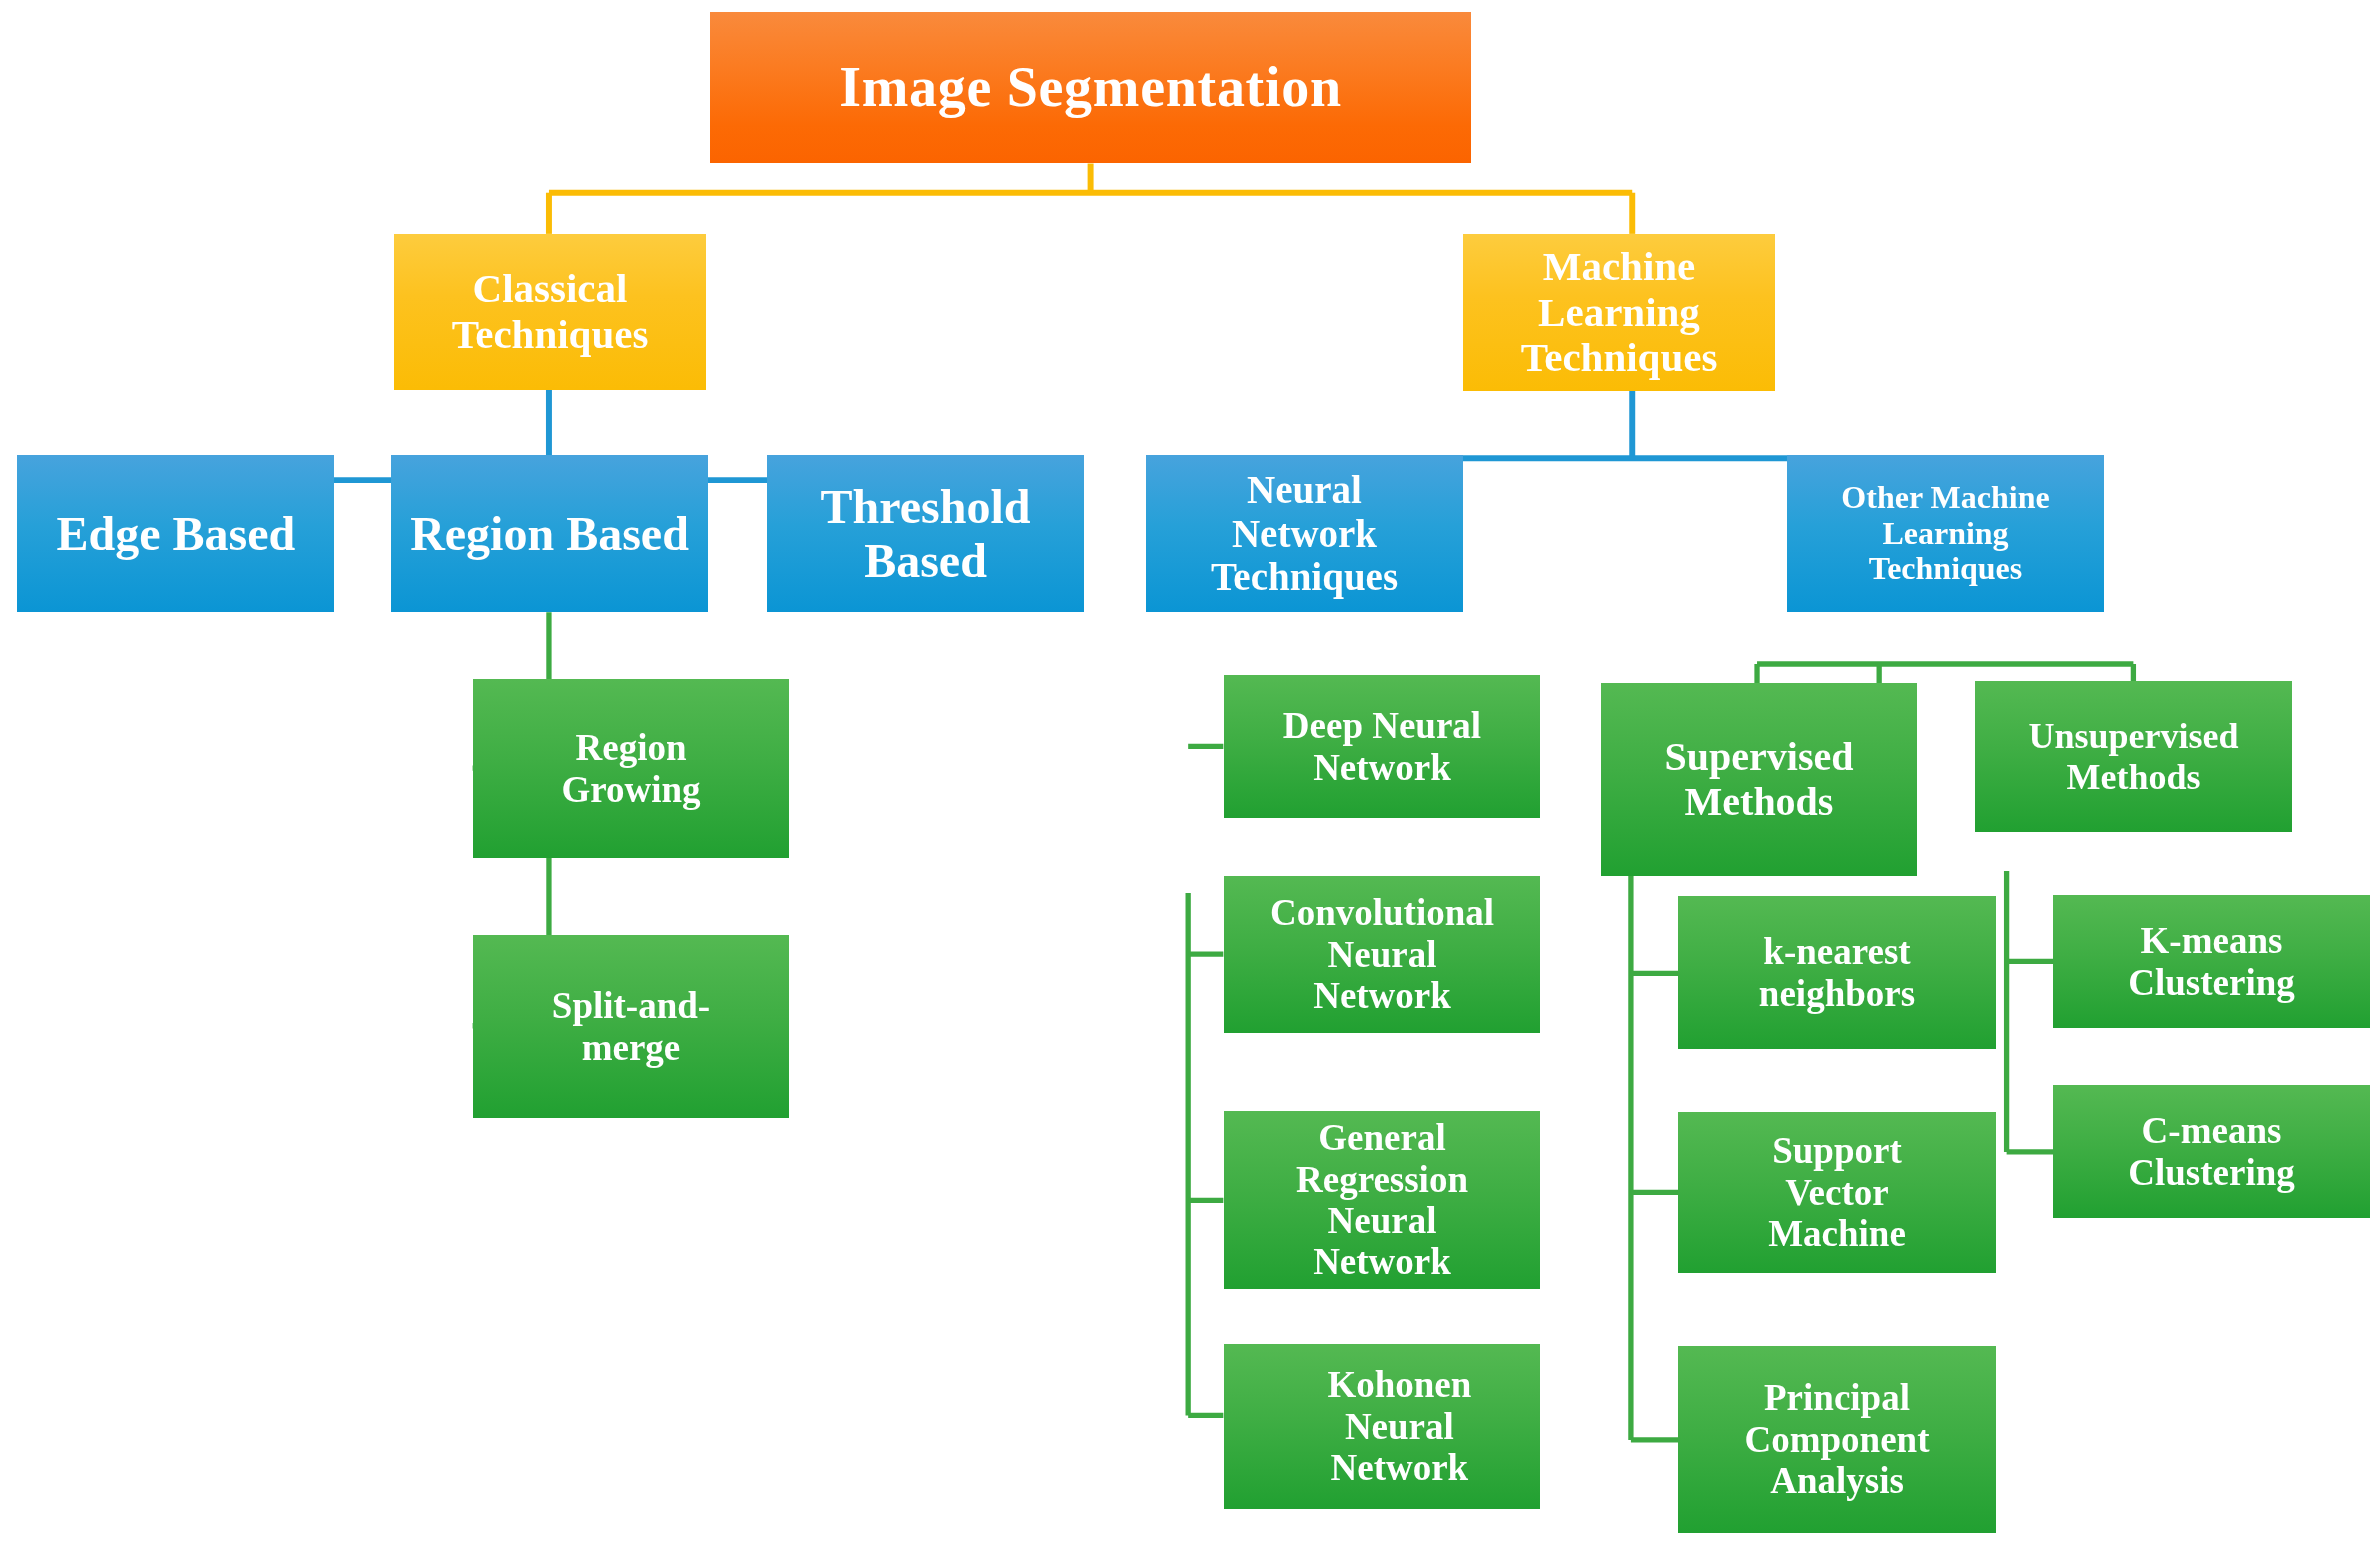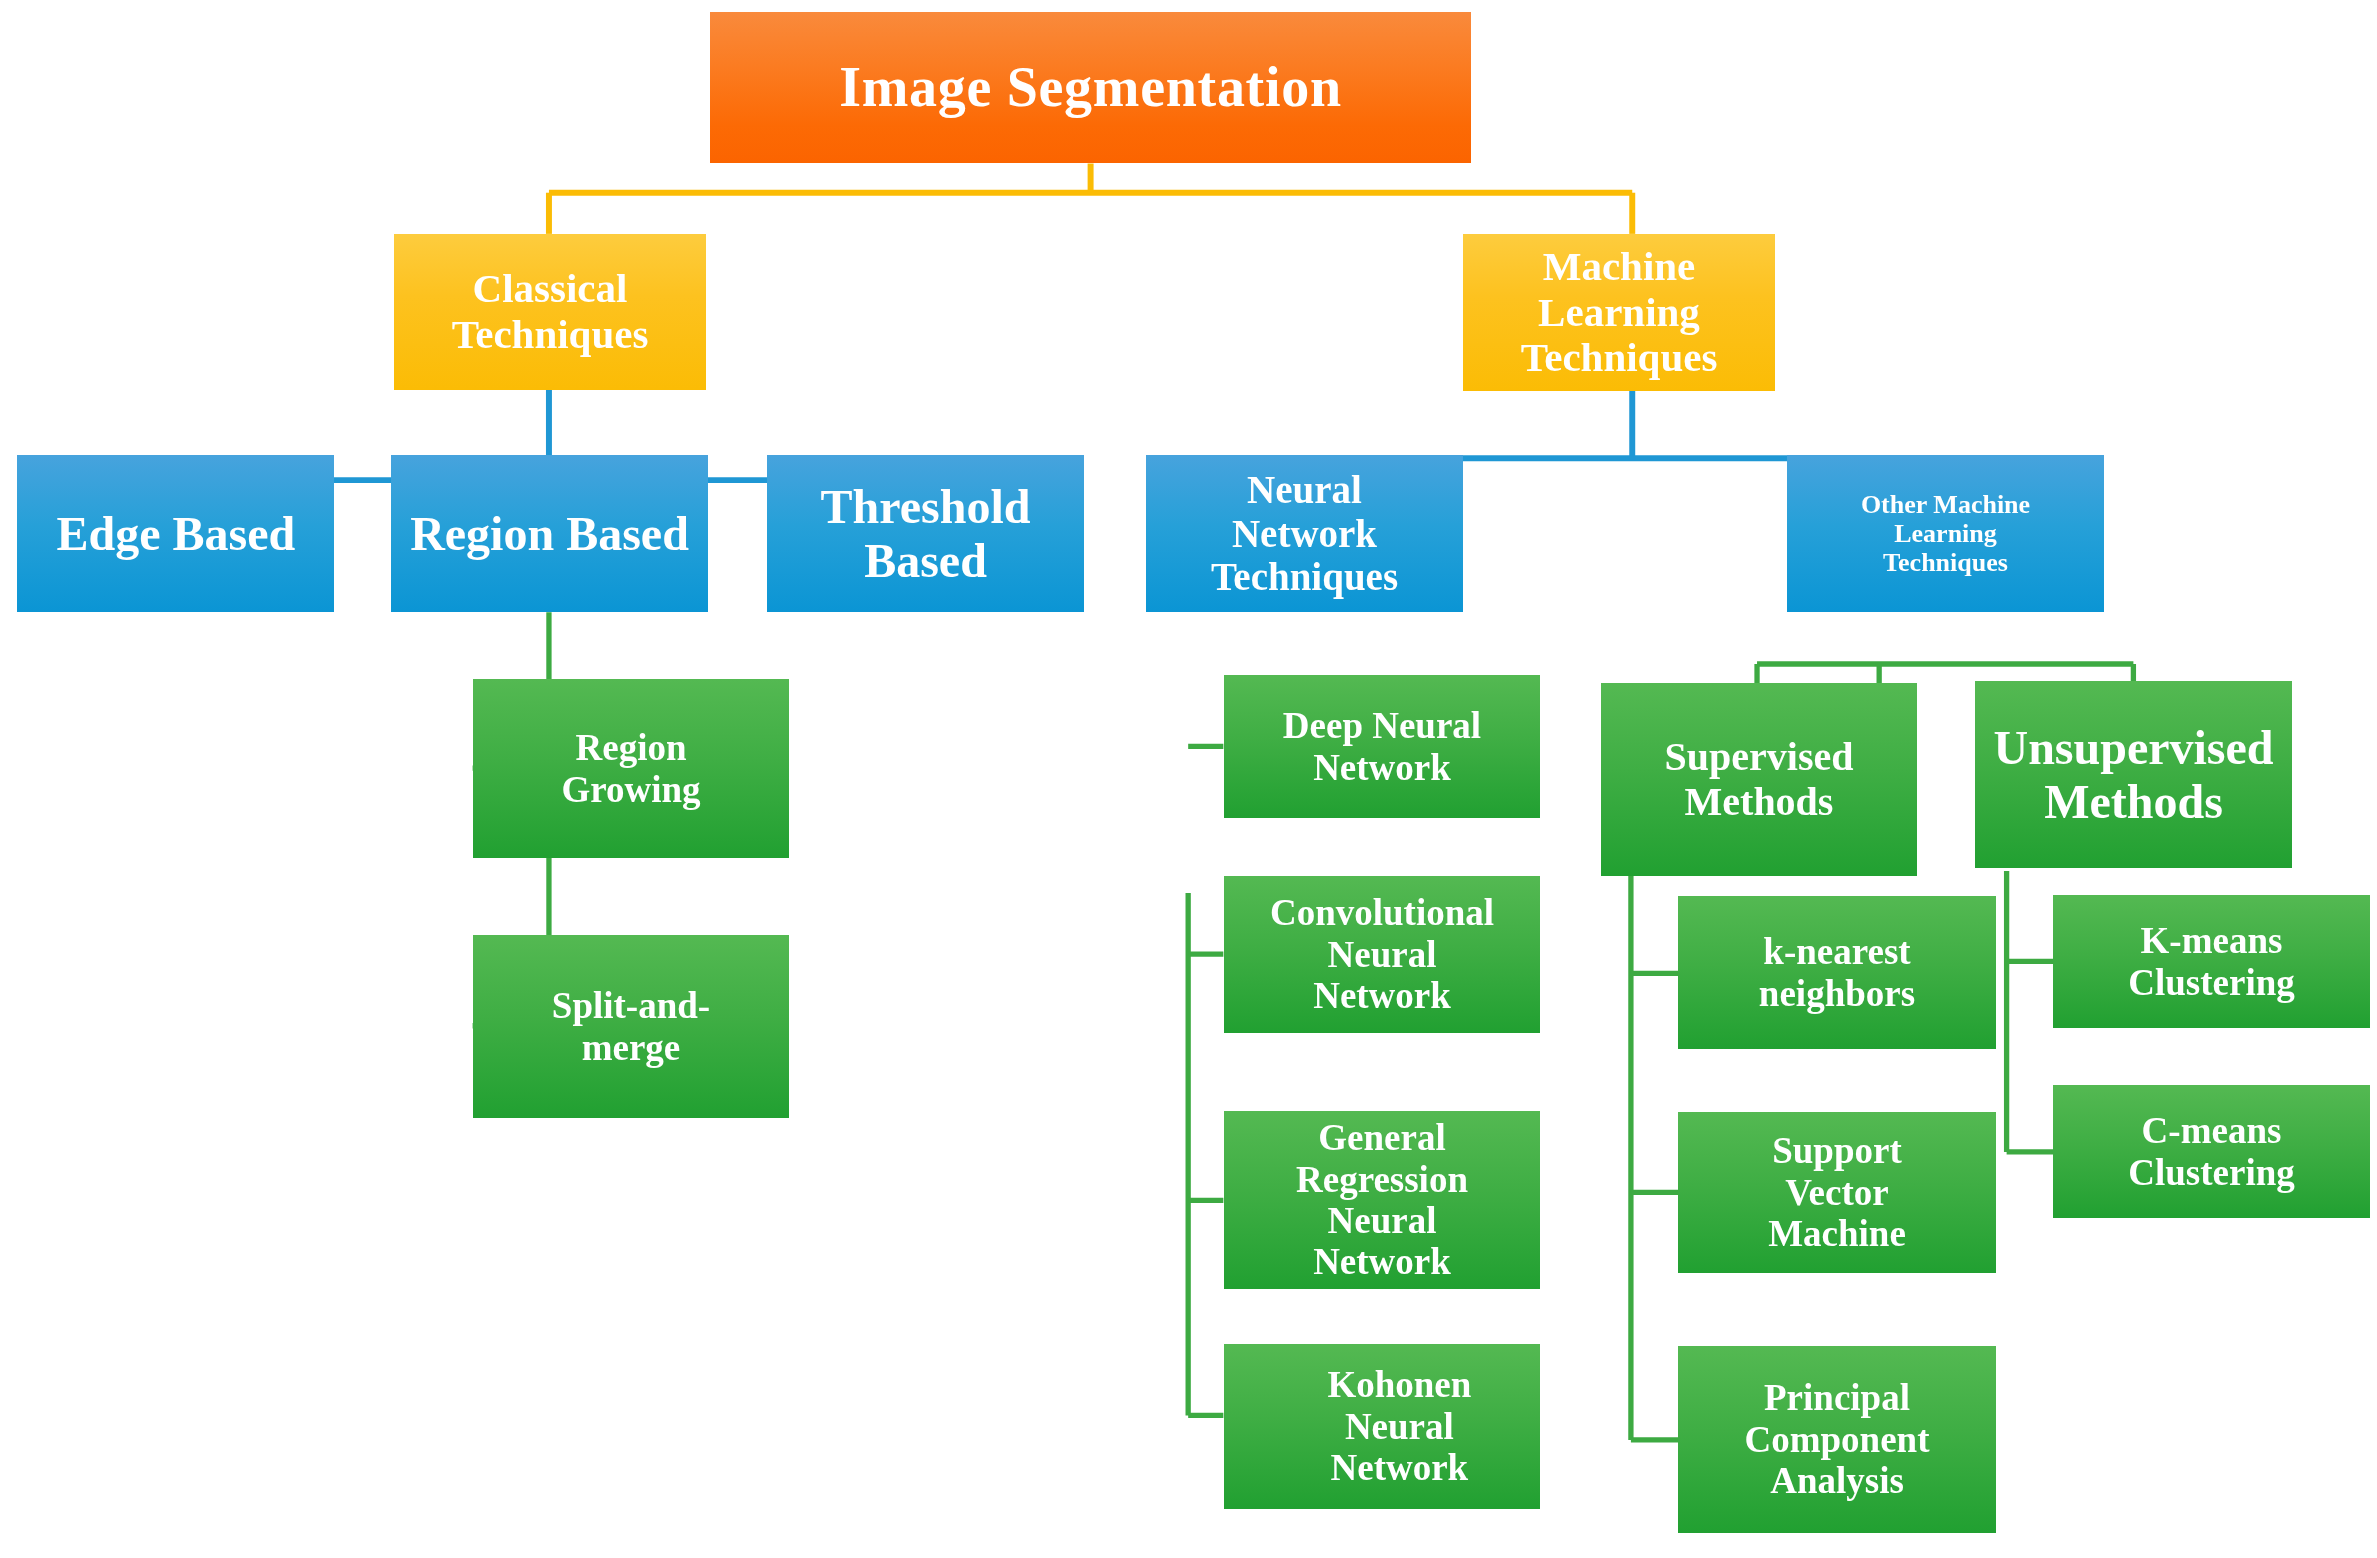"Other Machine" div.node { font-size: 26px -> 32px }
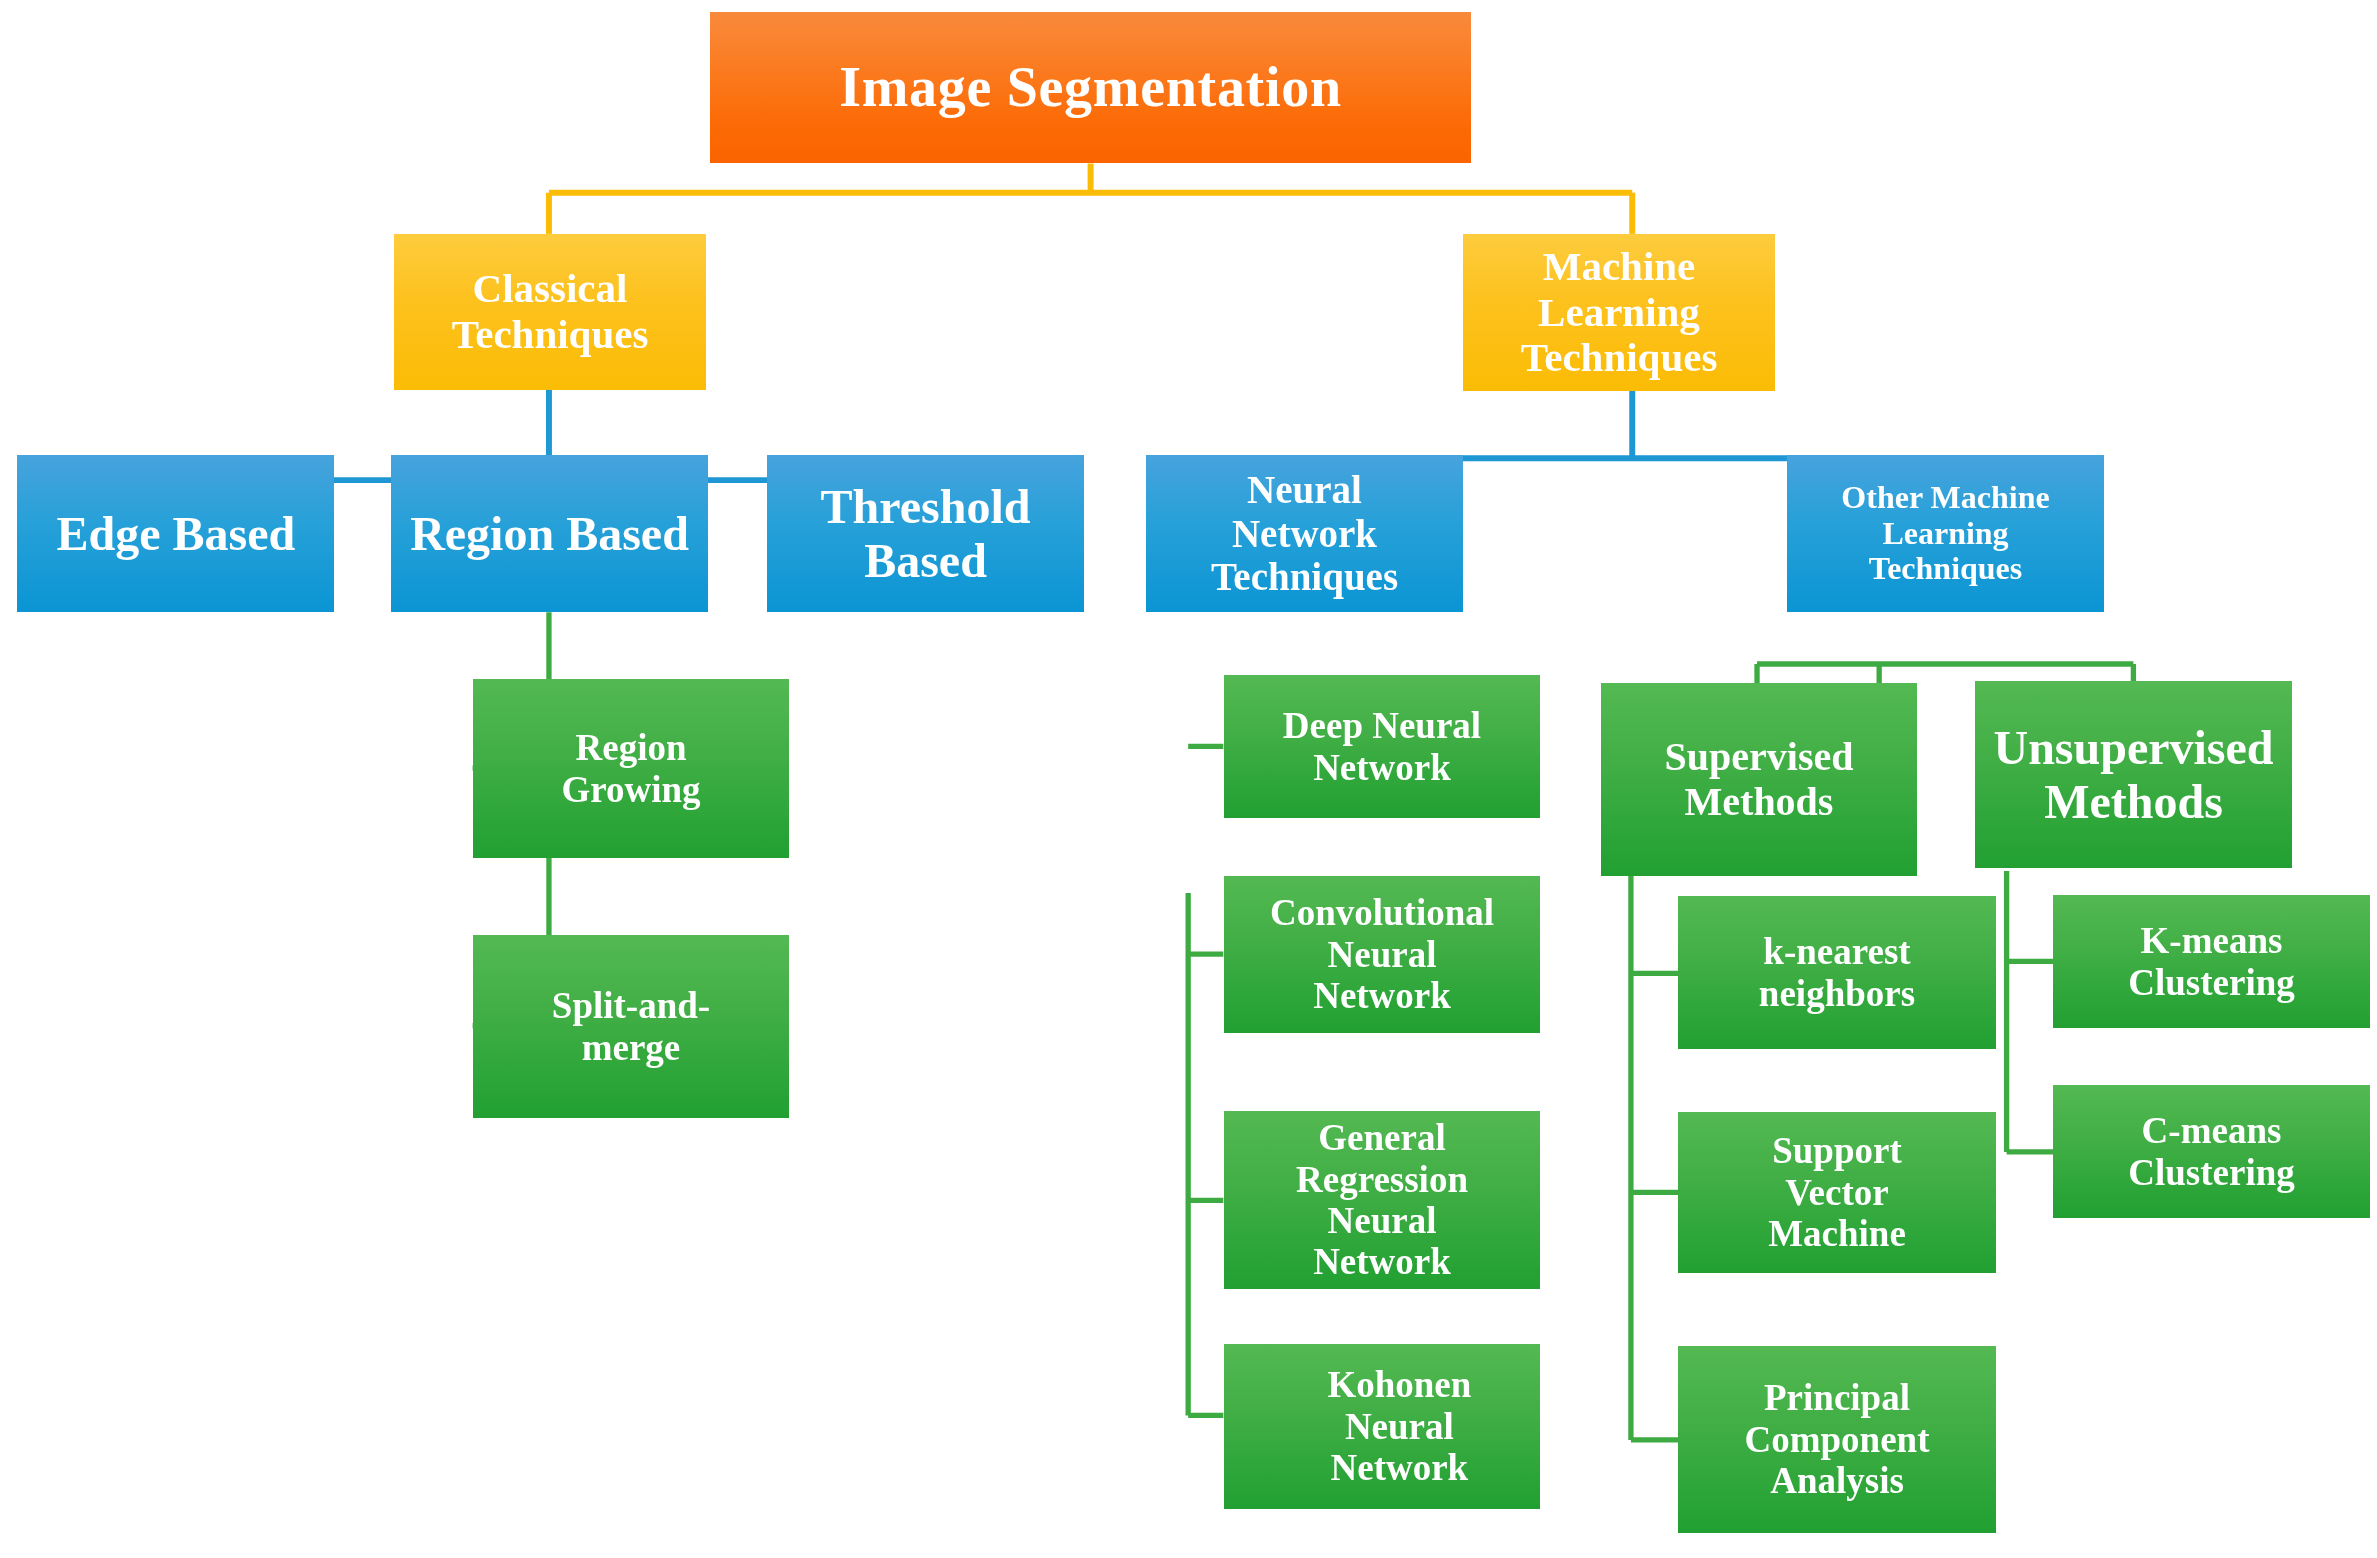"Unsupervised" div.node { font-size: 48px -> 36px; height: 187px -> 151px }
